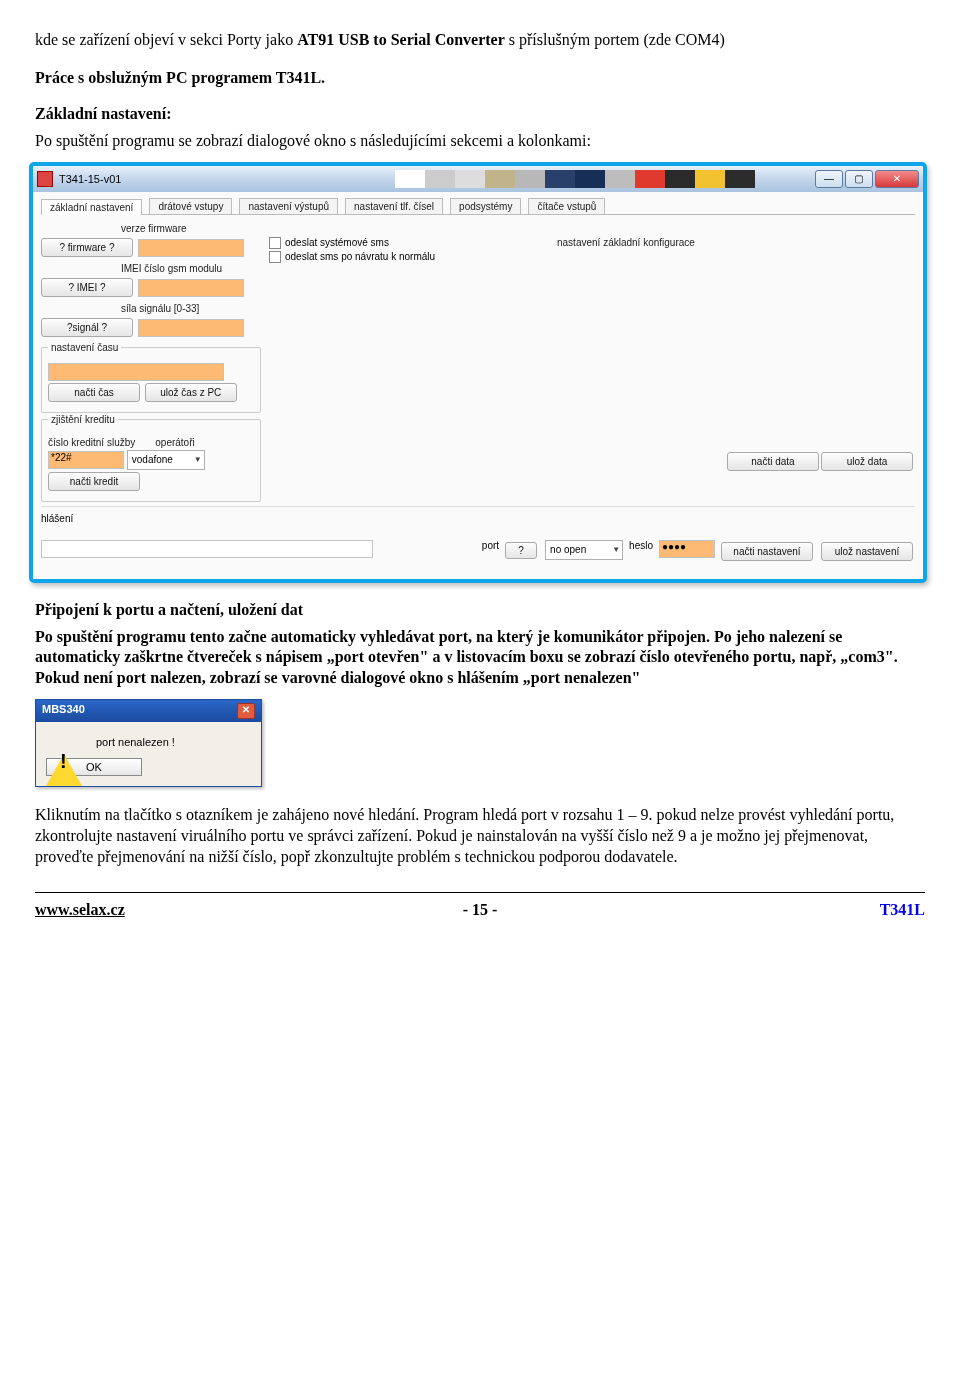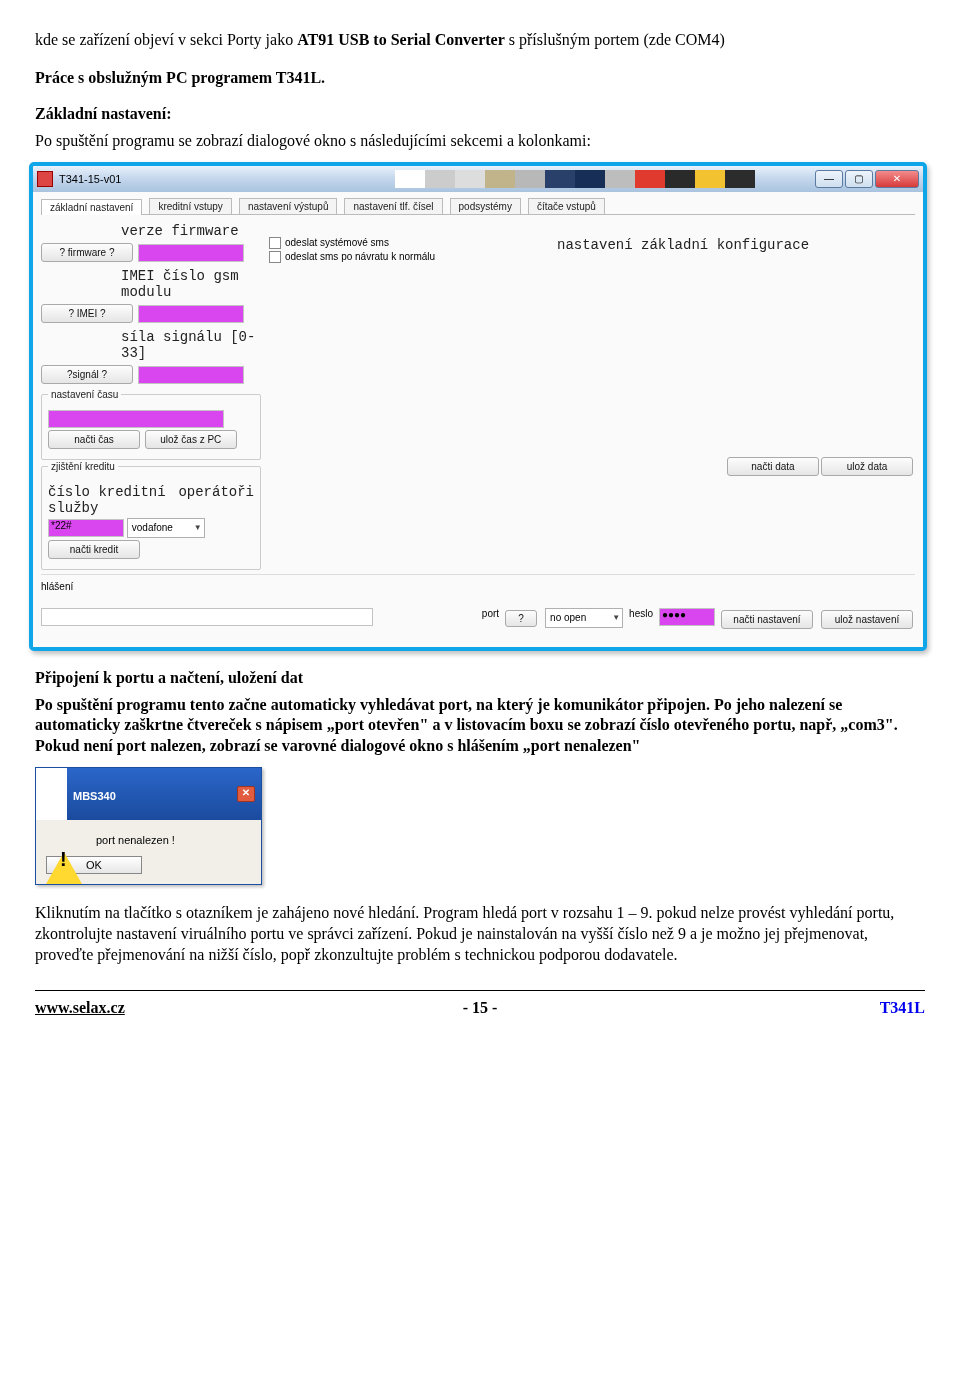"kreditní vstupy" span.tab { text: kreditní -> drátové }
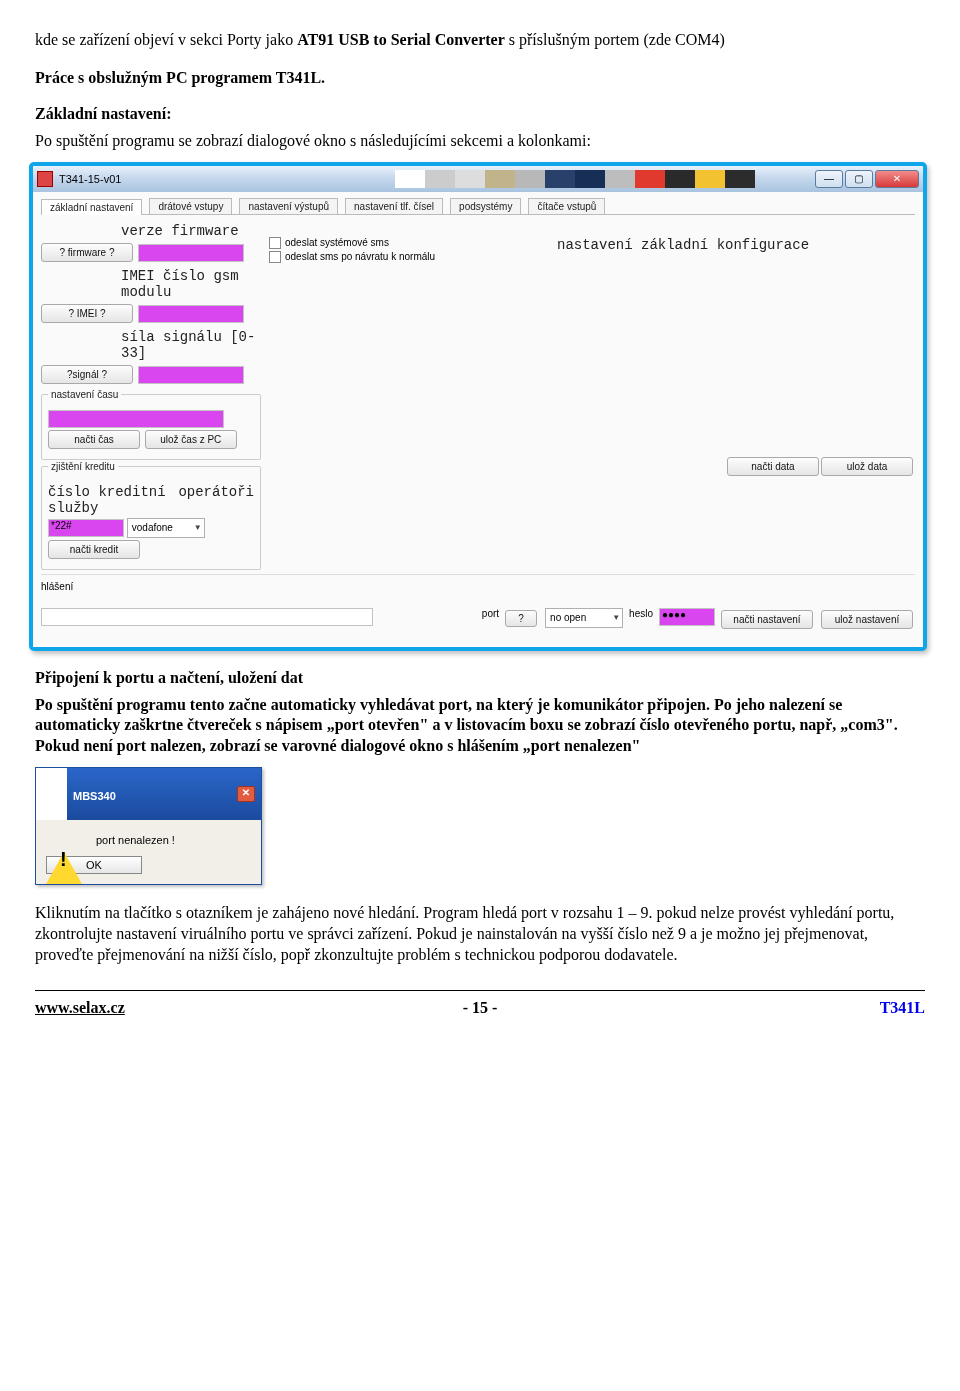"verze firmware" .smalllabel { font-family: Liberation Mono, monospace -> none; font-size: 14px -> 10px }
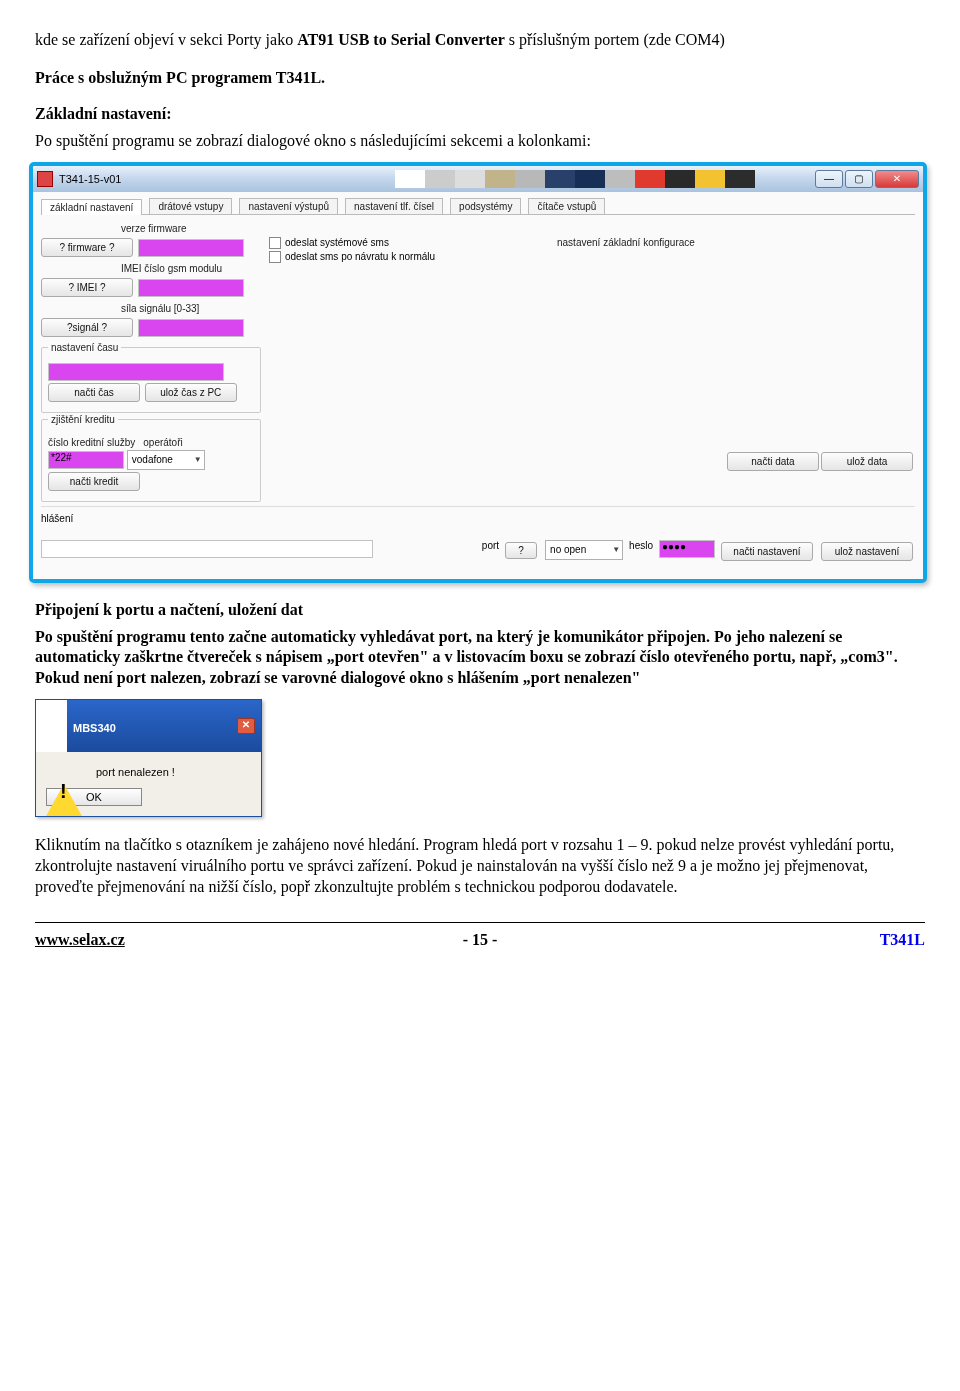"číslo kreditní služby" div { gap: 8px -> 20px }
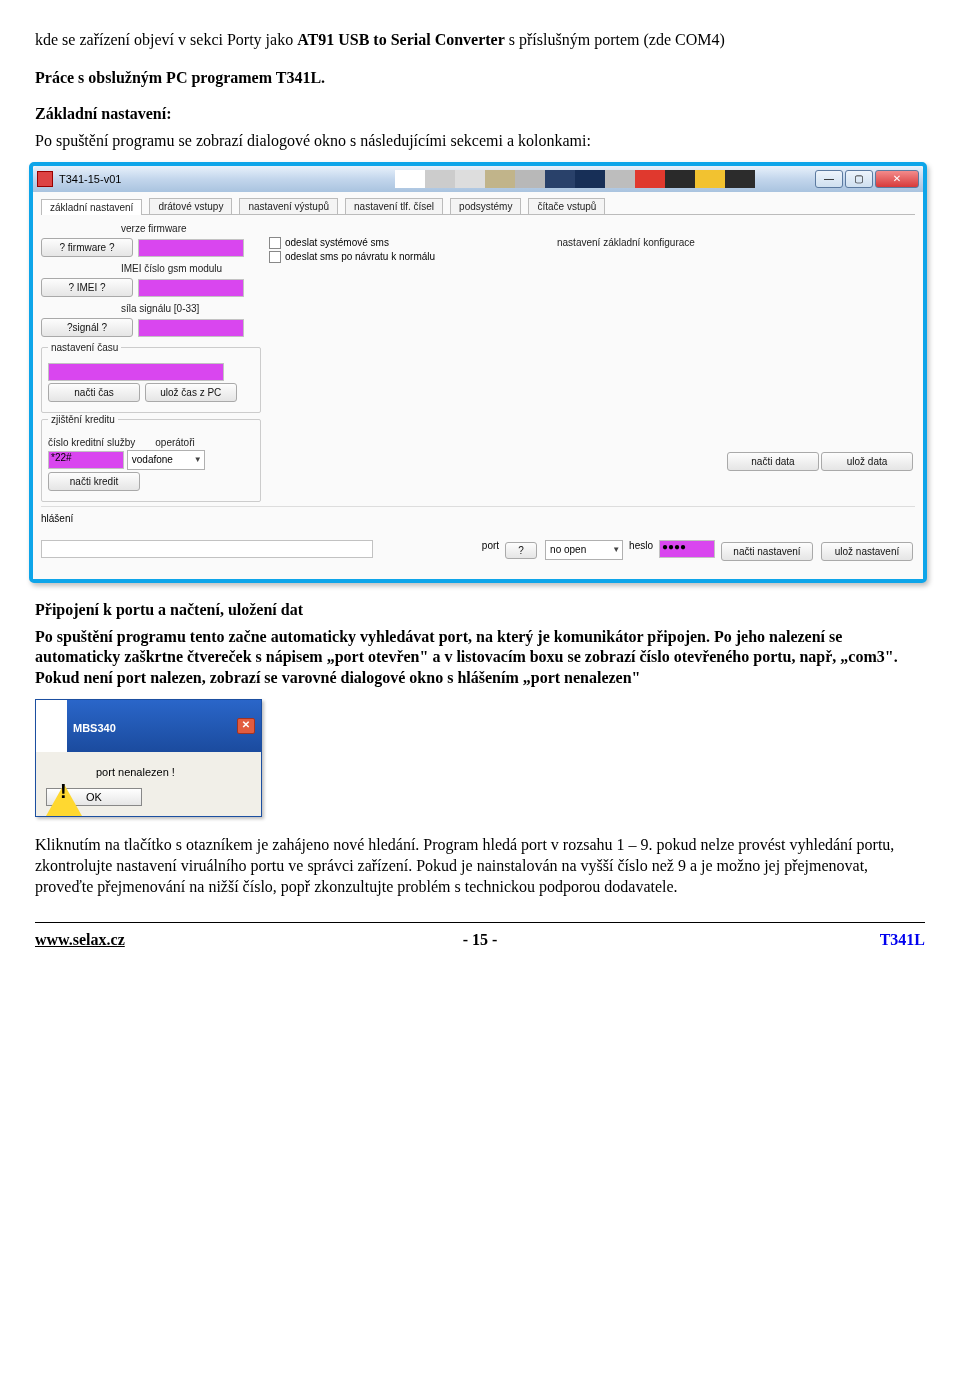"*22#" .txtinput { background: #d946ef -> #fdba74 }
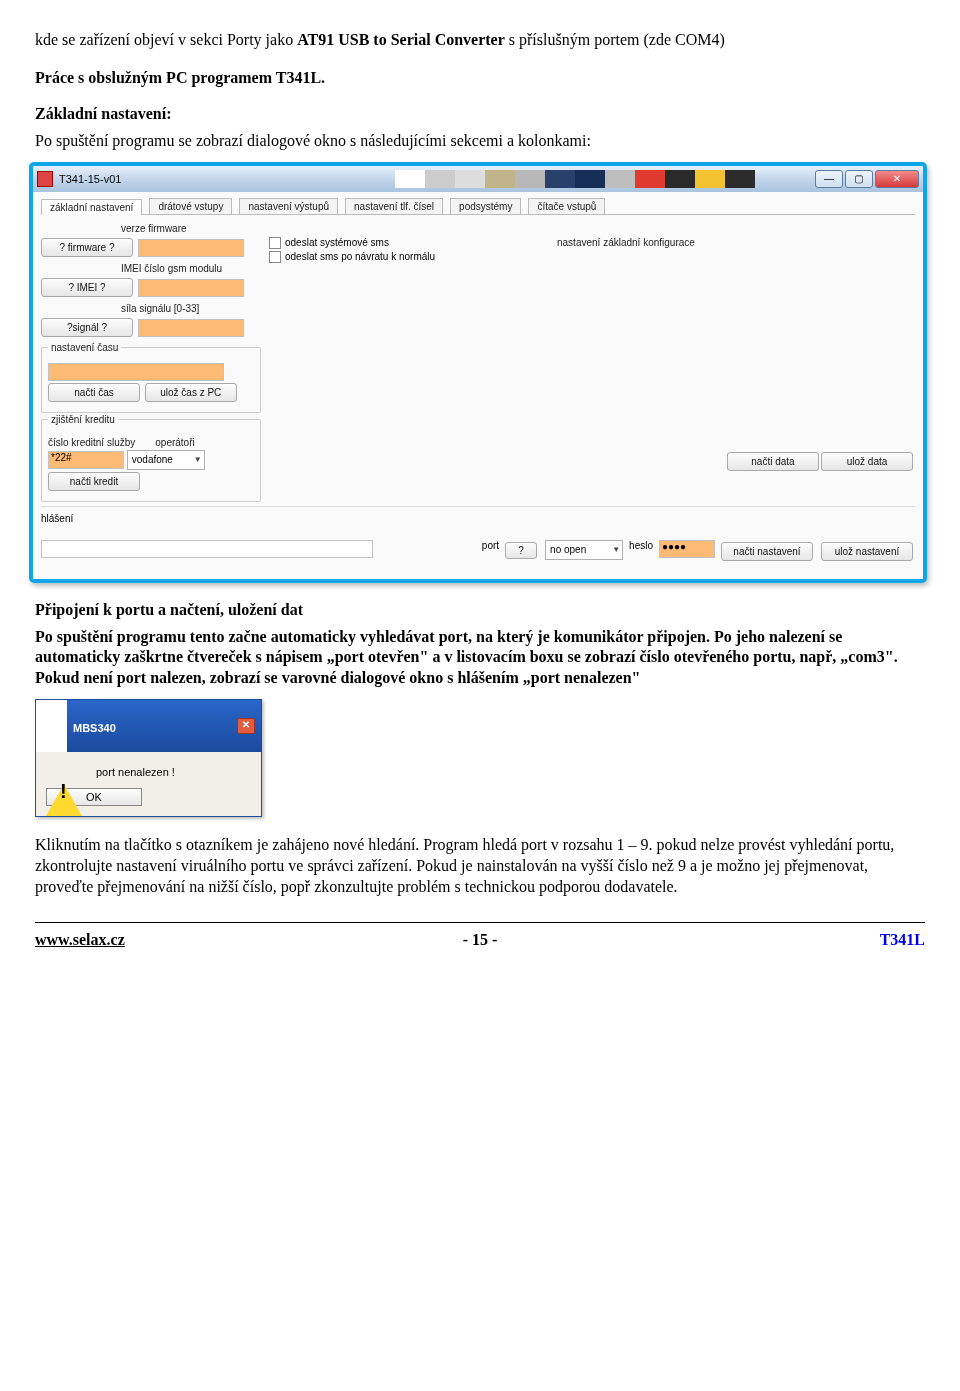"MBS340" .xp-dialog .xp-title { align-items: flex-end -> flex-start; margin-left: 31px -> none; padding: 18px 6px -> 3px 6px }
